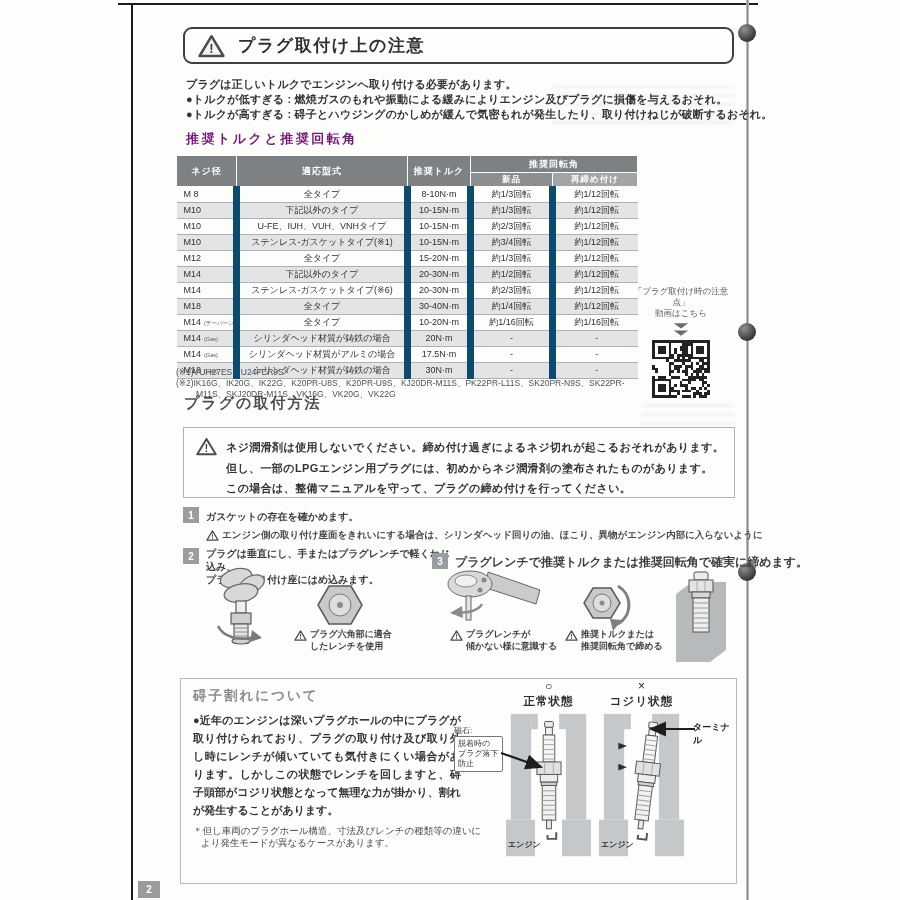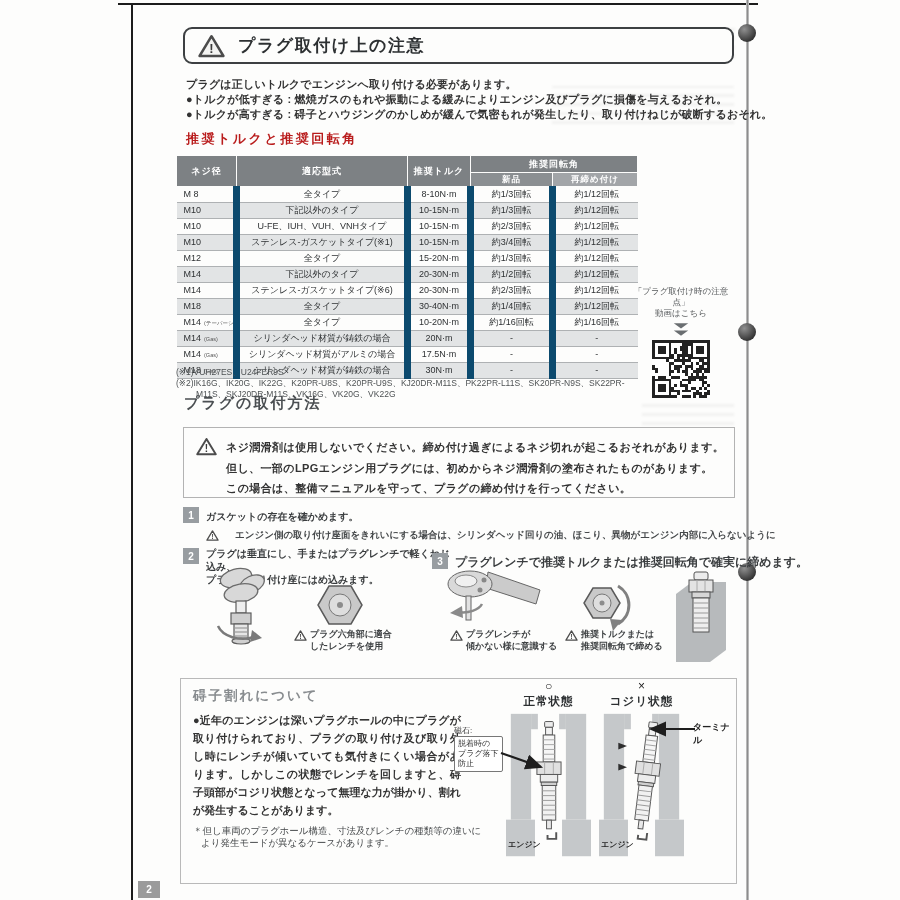"推奨トルクと推奨回転角" .sec-gray { color: #b91c1c -> #701a75 }
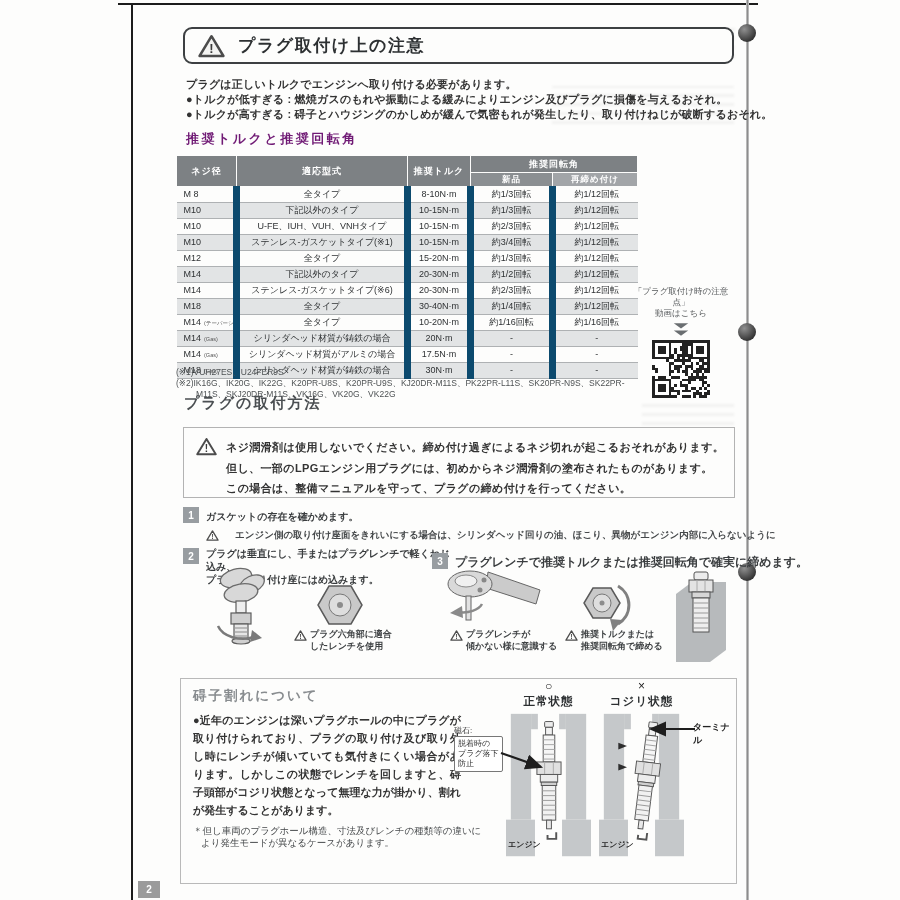"エンジン側の取り付け座面をきれいにする場合は、シリンダヘッド回りの油、ほこり、異" .step-note { gap: 16px -> 3px }
